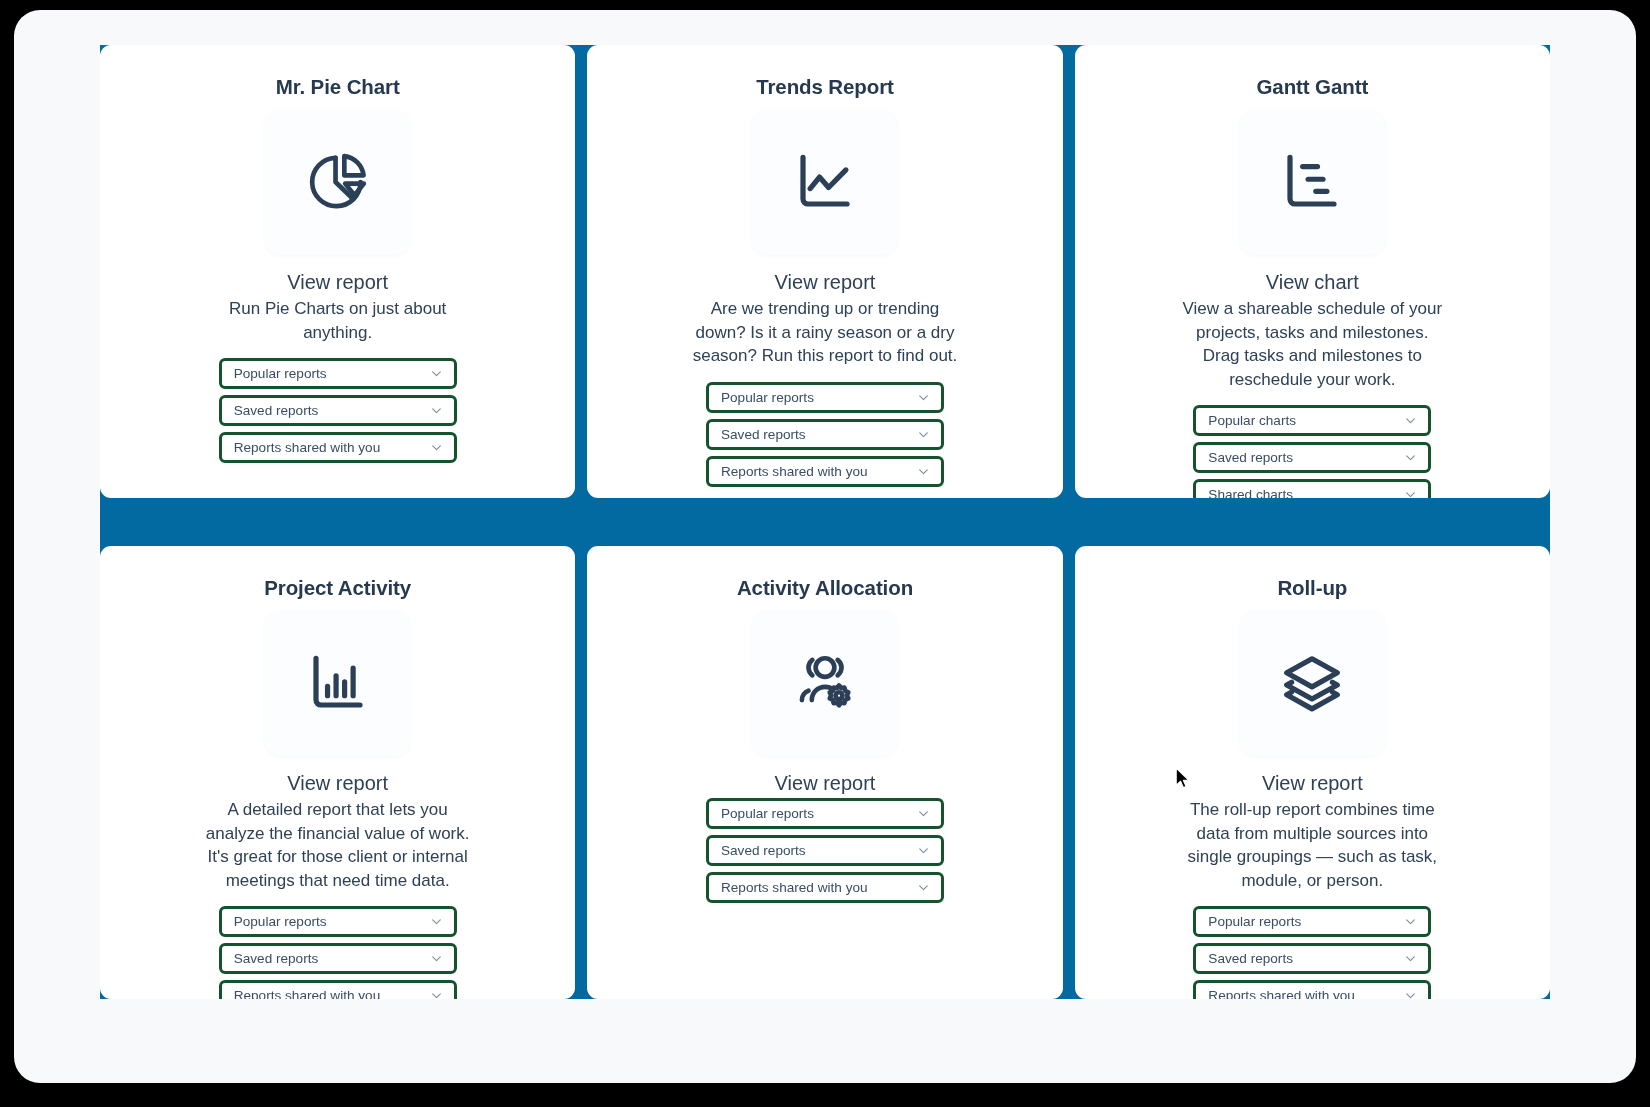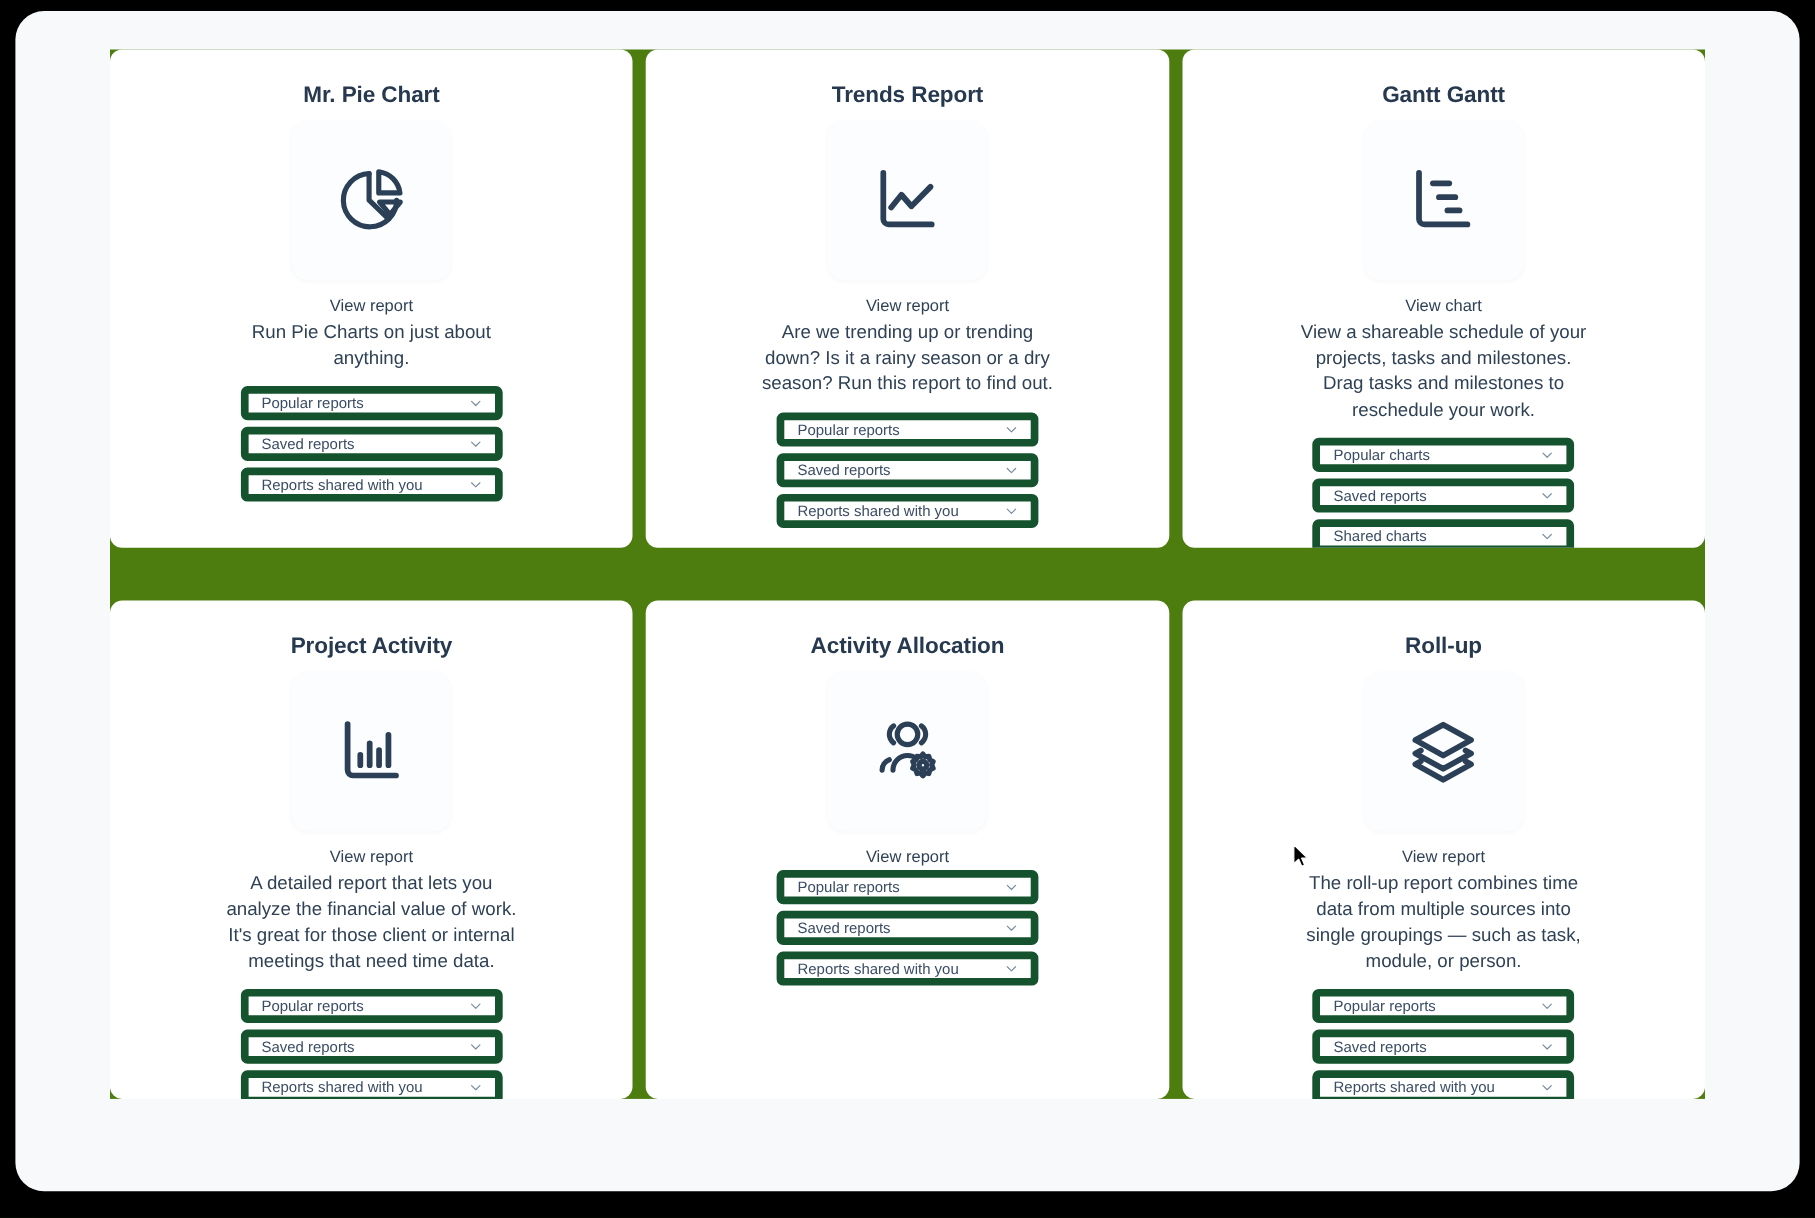"Mr. Pie Chart" #reports-grid { background: #4d7c0f -> #0369a1 }
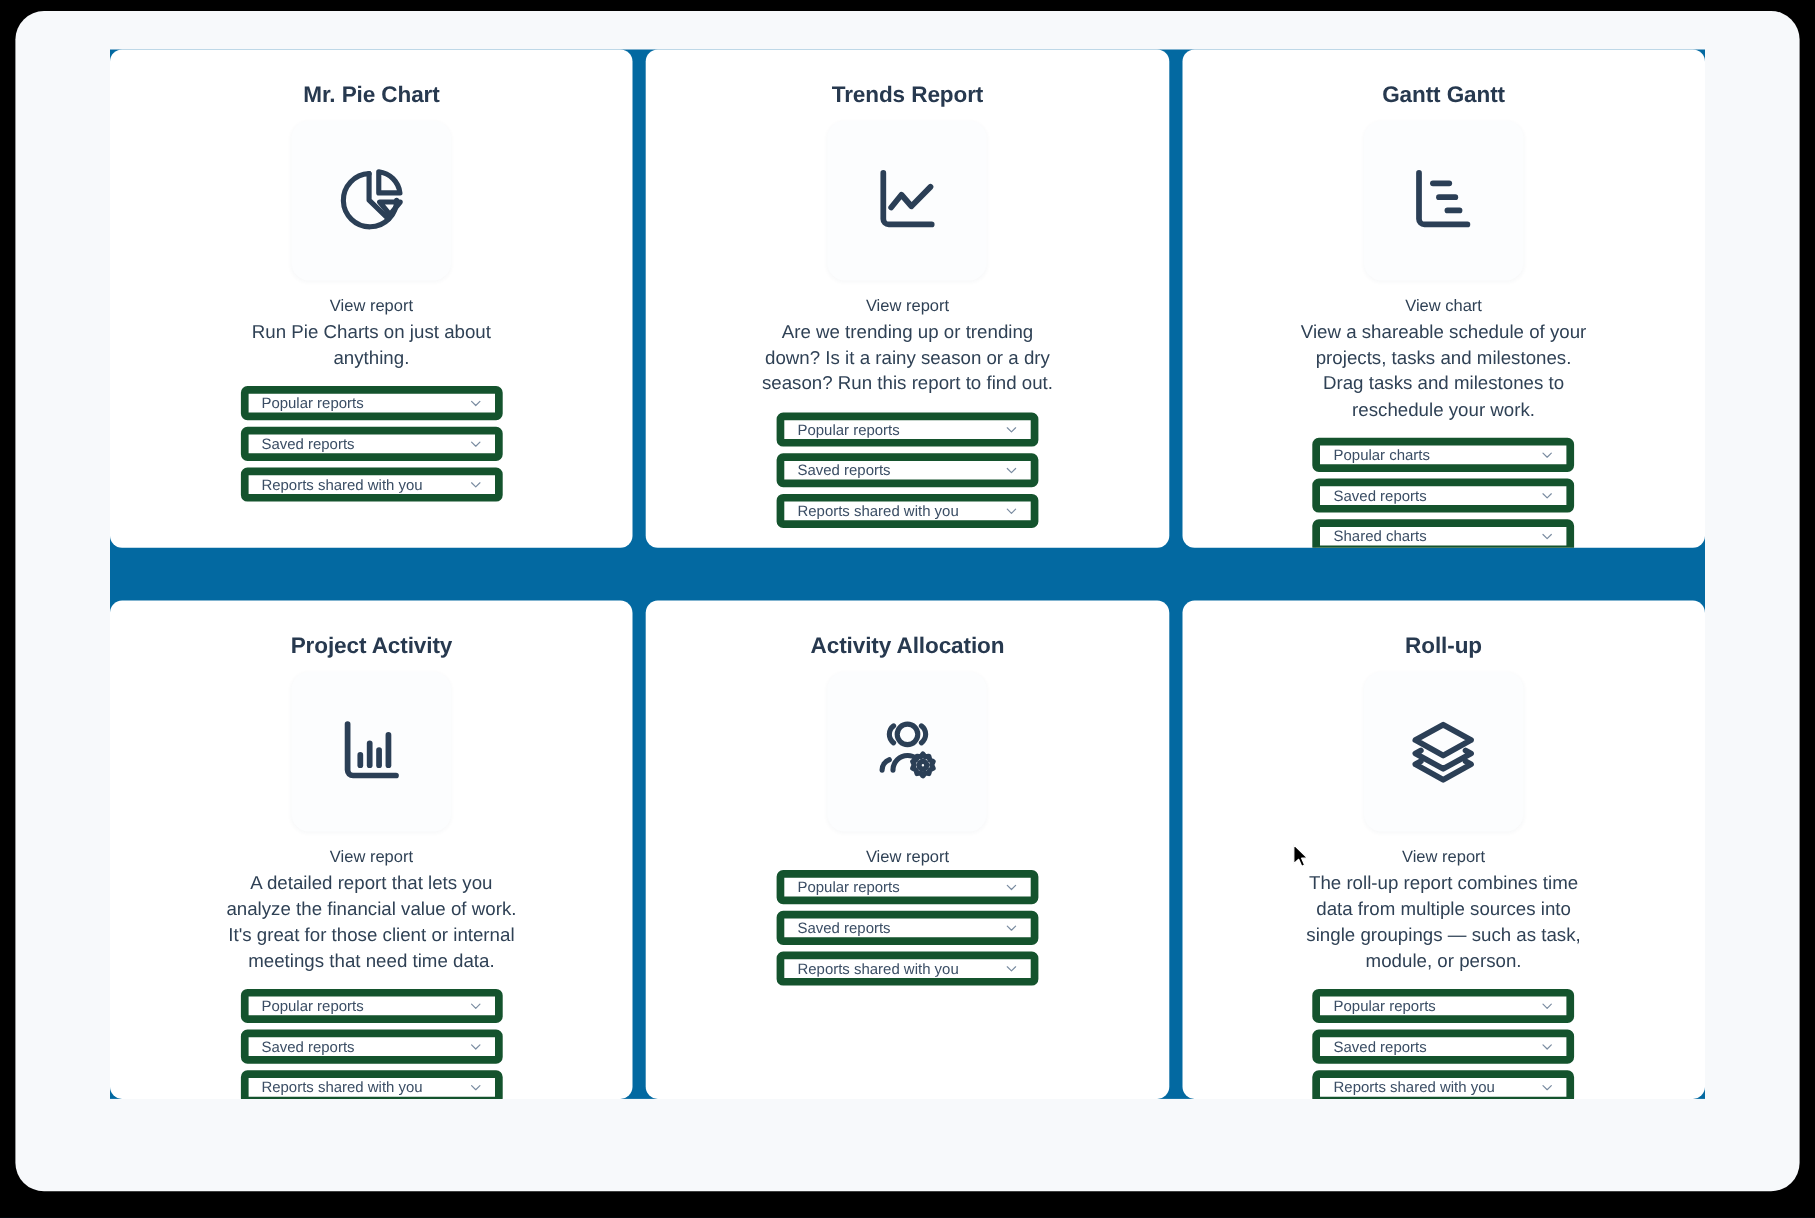"View report" .view-link { font-size: 15px -> 20px }
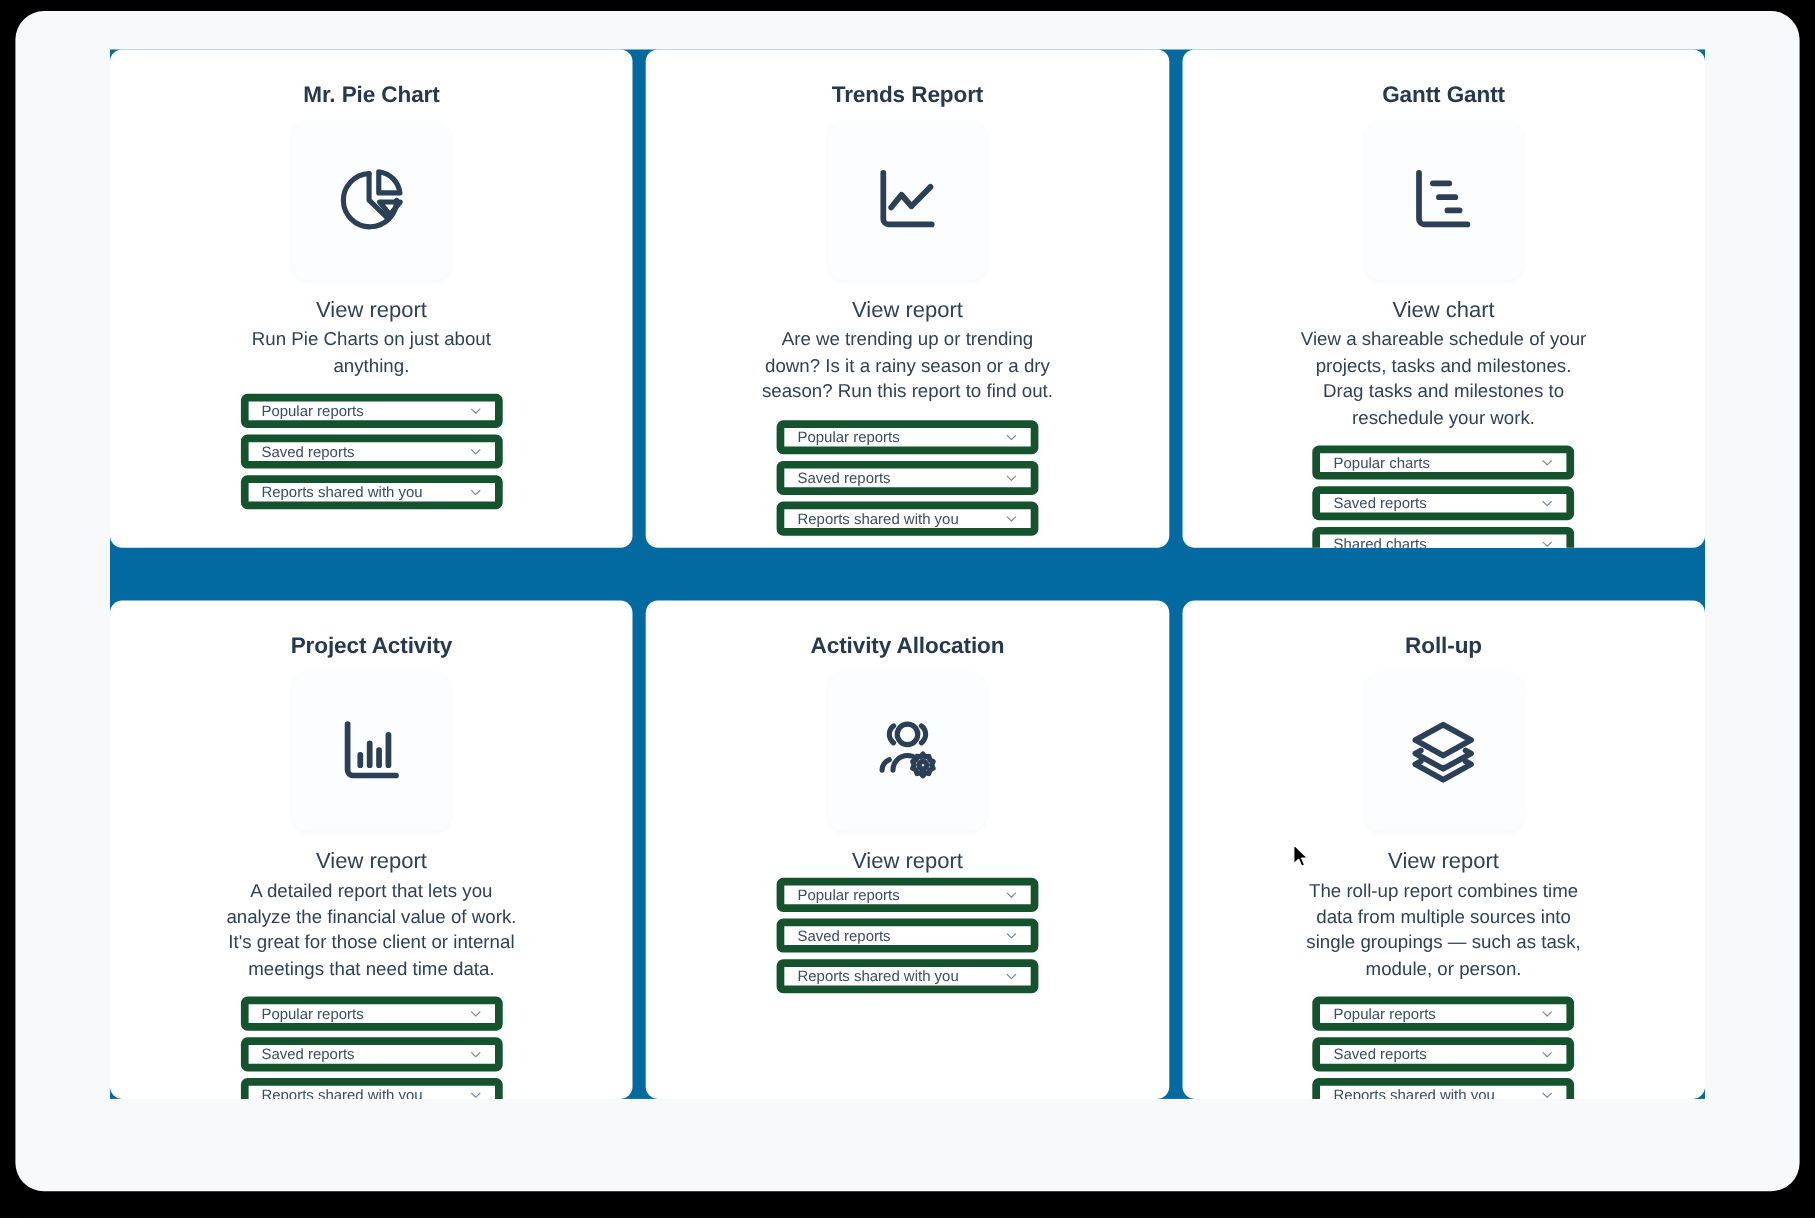"Popular reports" .dropdown { border: 7px solid #14532d -> 3px solid #14532d }
